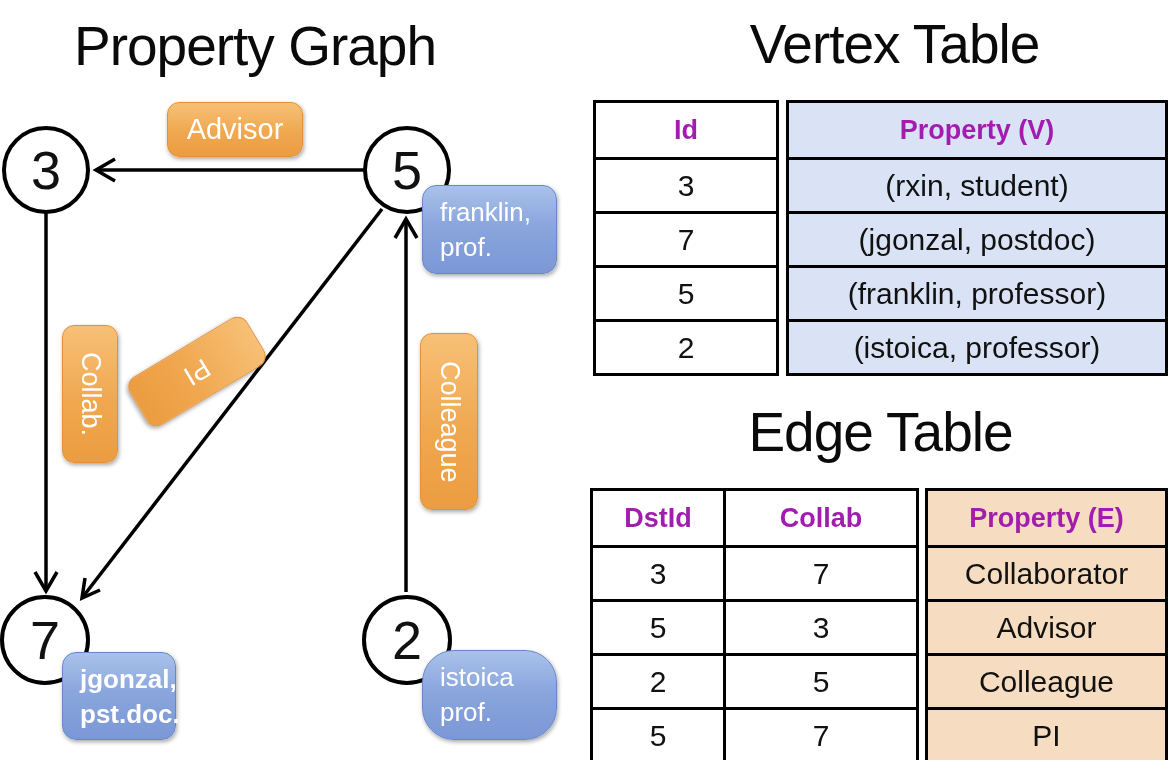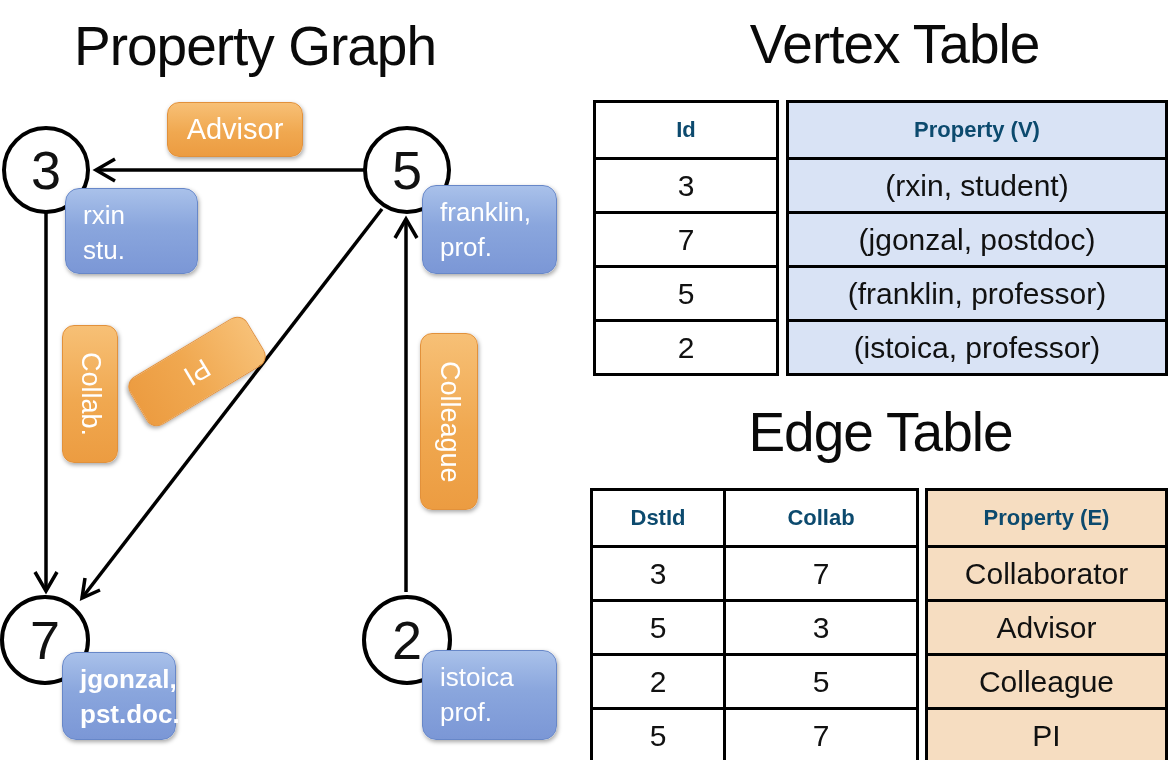"Id" table.dtable th { color: #0c4a6e -> #a21caf; font-size: 22px -> 27px }
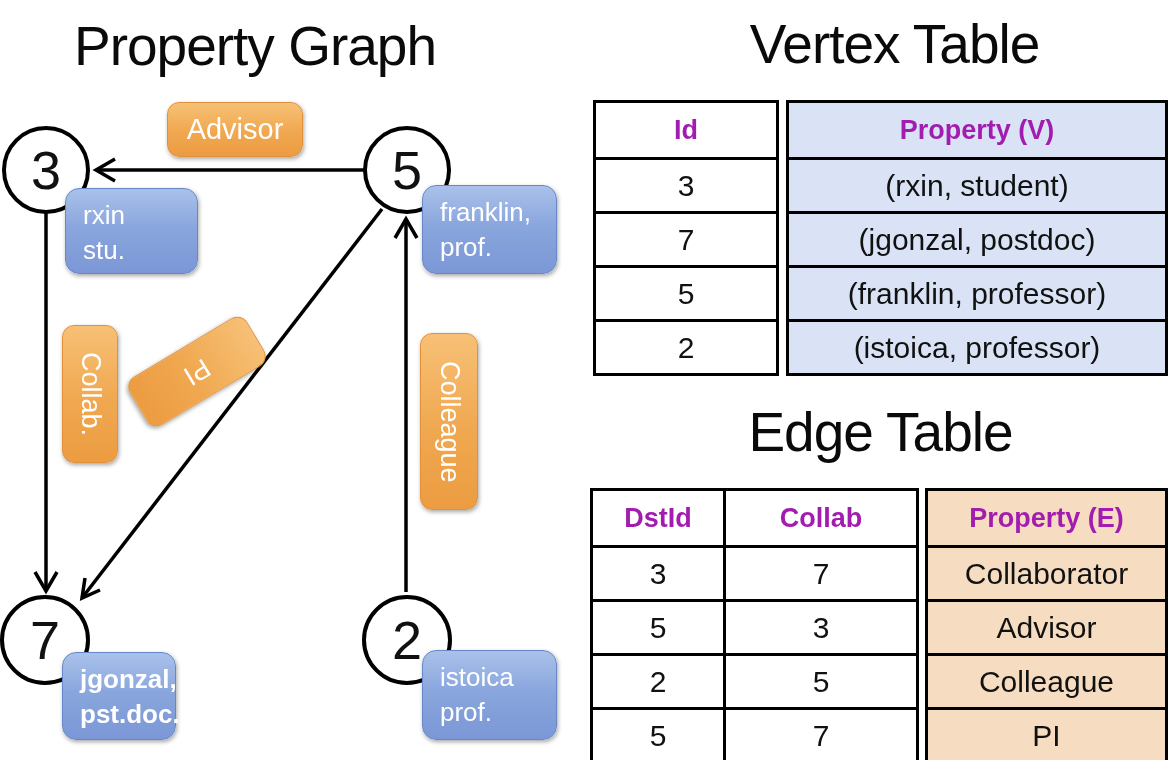"rxin" div.vprop-box { html: <div> <div>rxin</div> <div>stu.</div> </div> -> none }
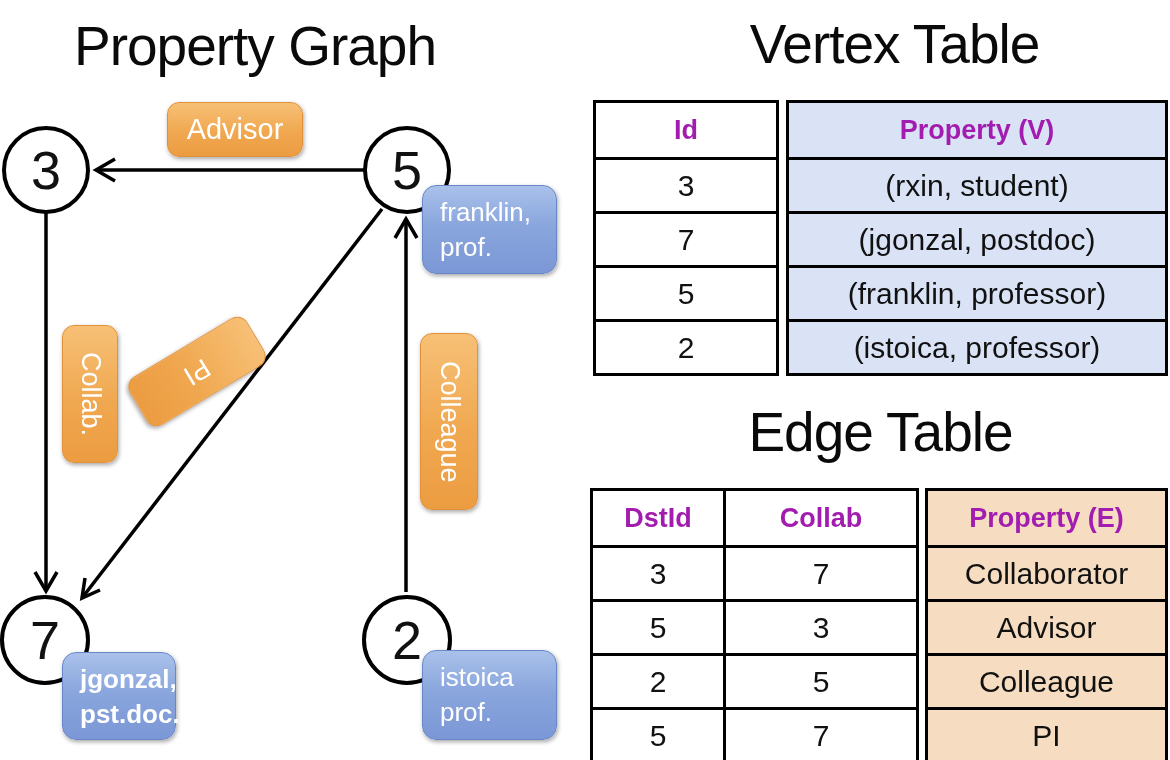"istoica" div.vprop-box { border-radius: none -> 32px }
